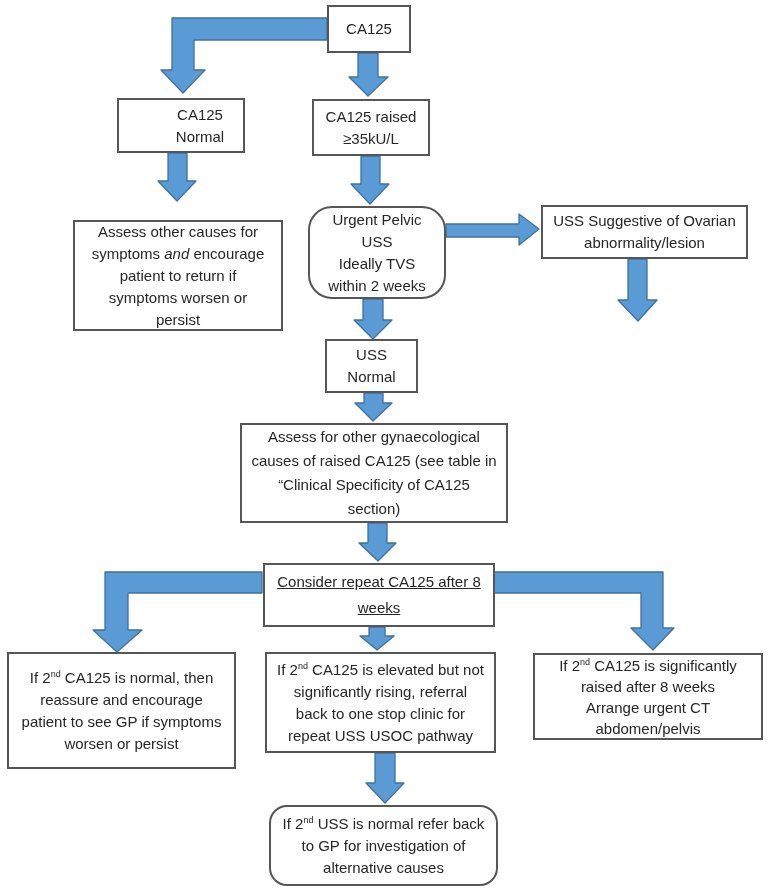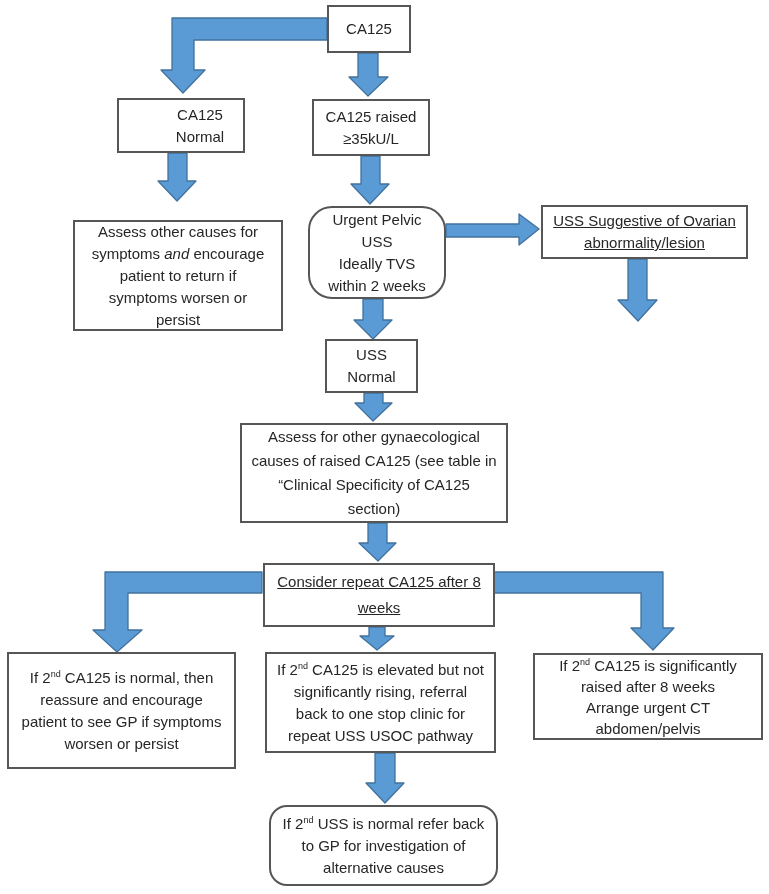"USS Suggestive of Ovarian" div.node { text-decoration: underline -> none }
